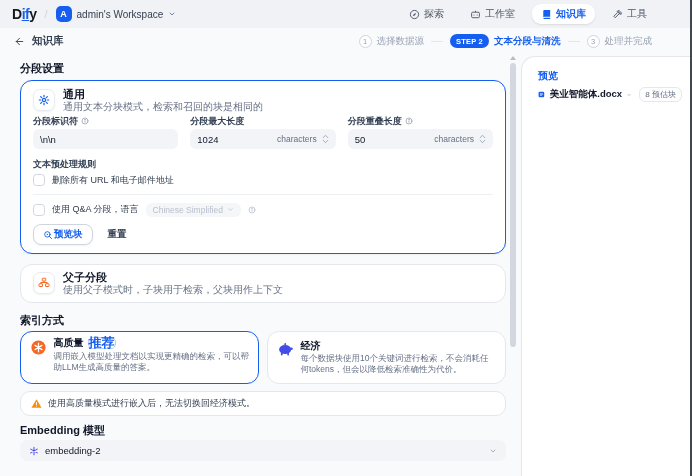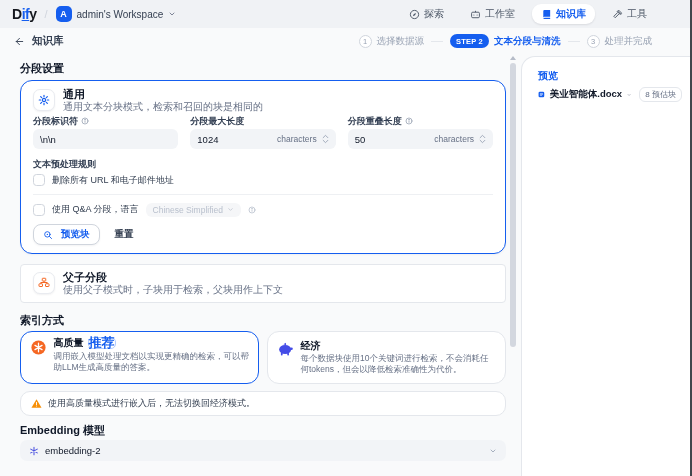"预览块" .btn-preview { gap: 8px -> 1px }
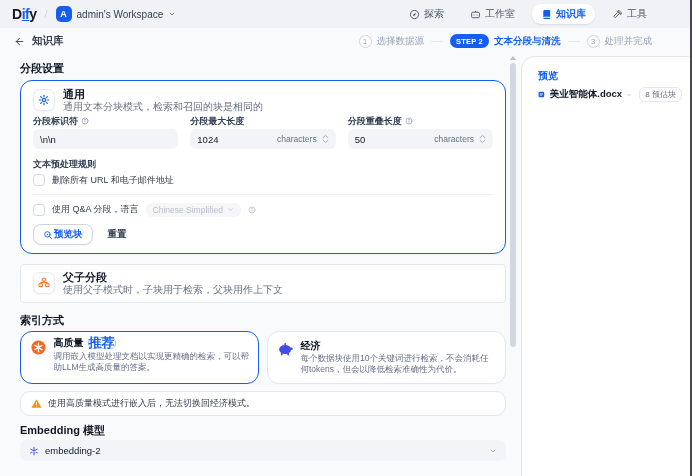"父子分段" .card-pc { border-radius: 4px -> 12px }
